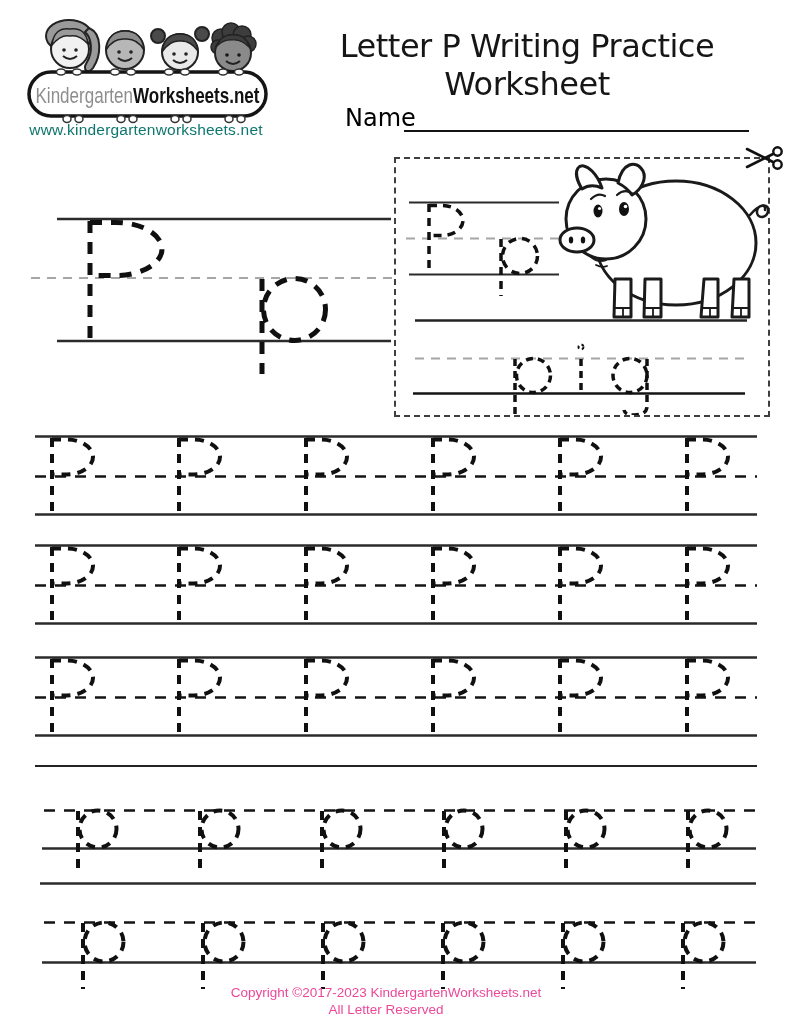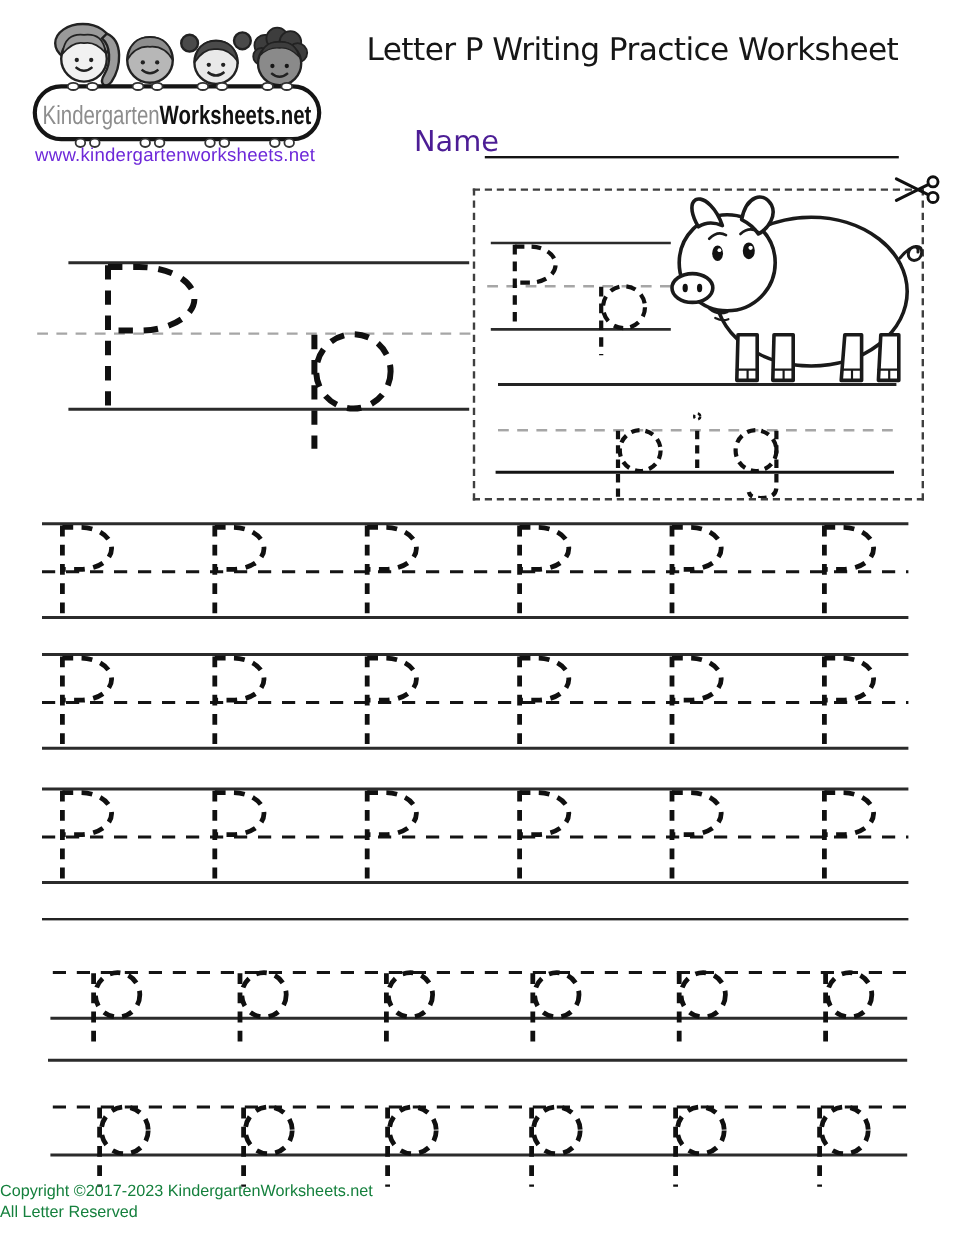"Letter P Writing Practice Worksheet" .title { font-size: 26px -> 32px }
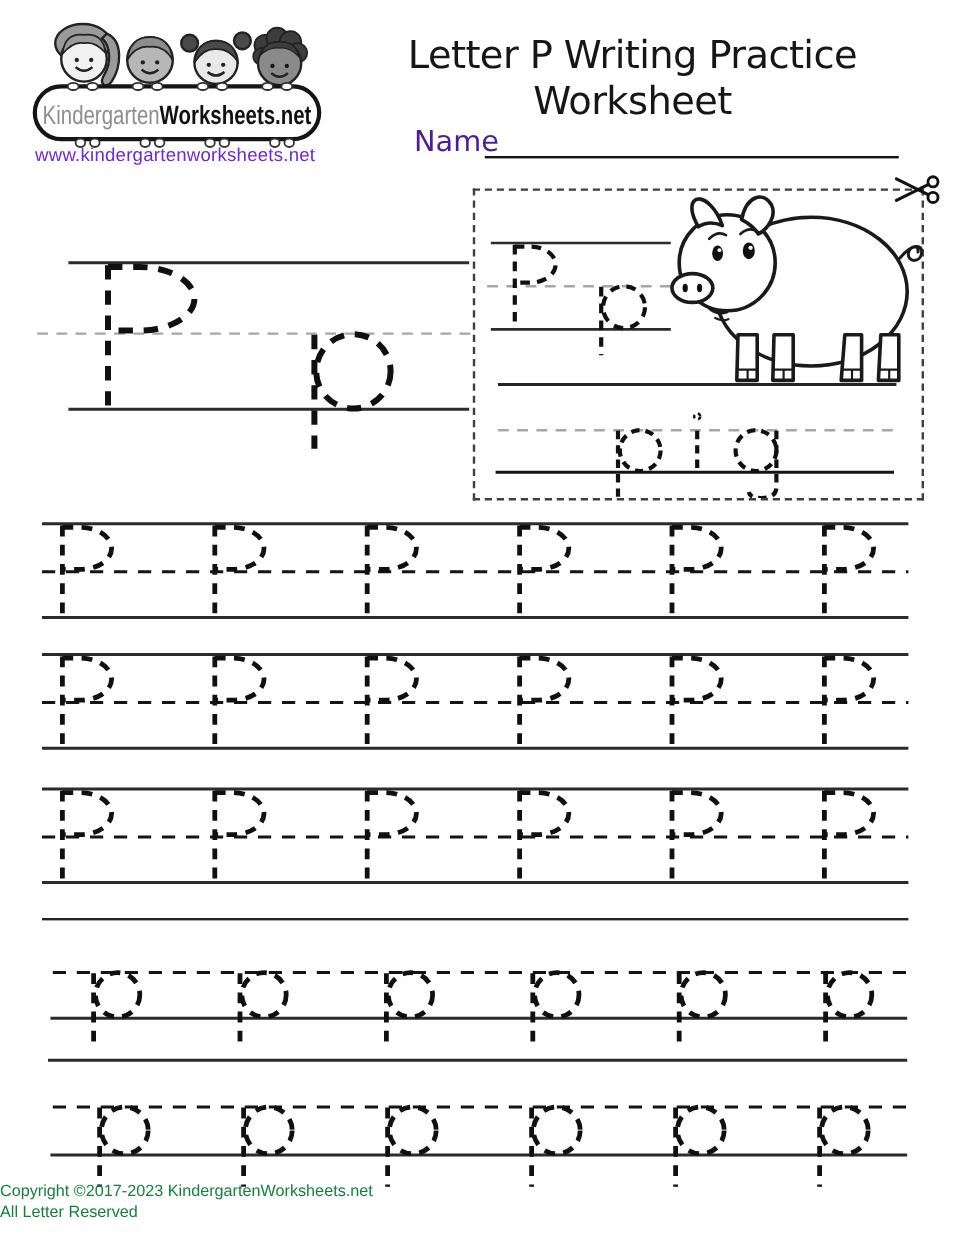"www.kindergartenworksheets.net" .www { color: #6d28d9 -> #0f766e }
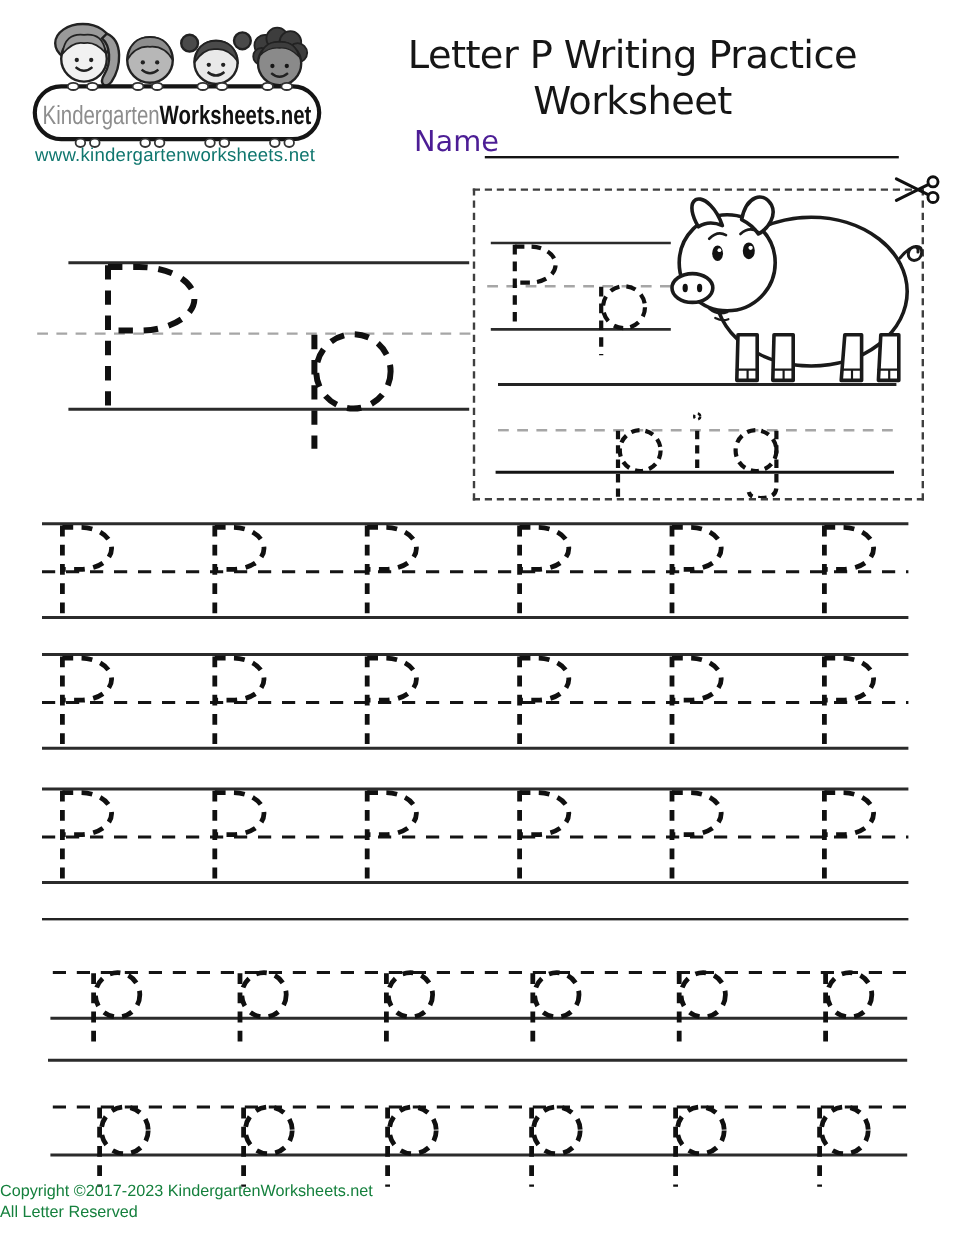"Name" .name-label { color: #4c1d95 -> #000000 }
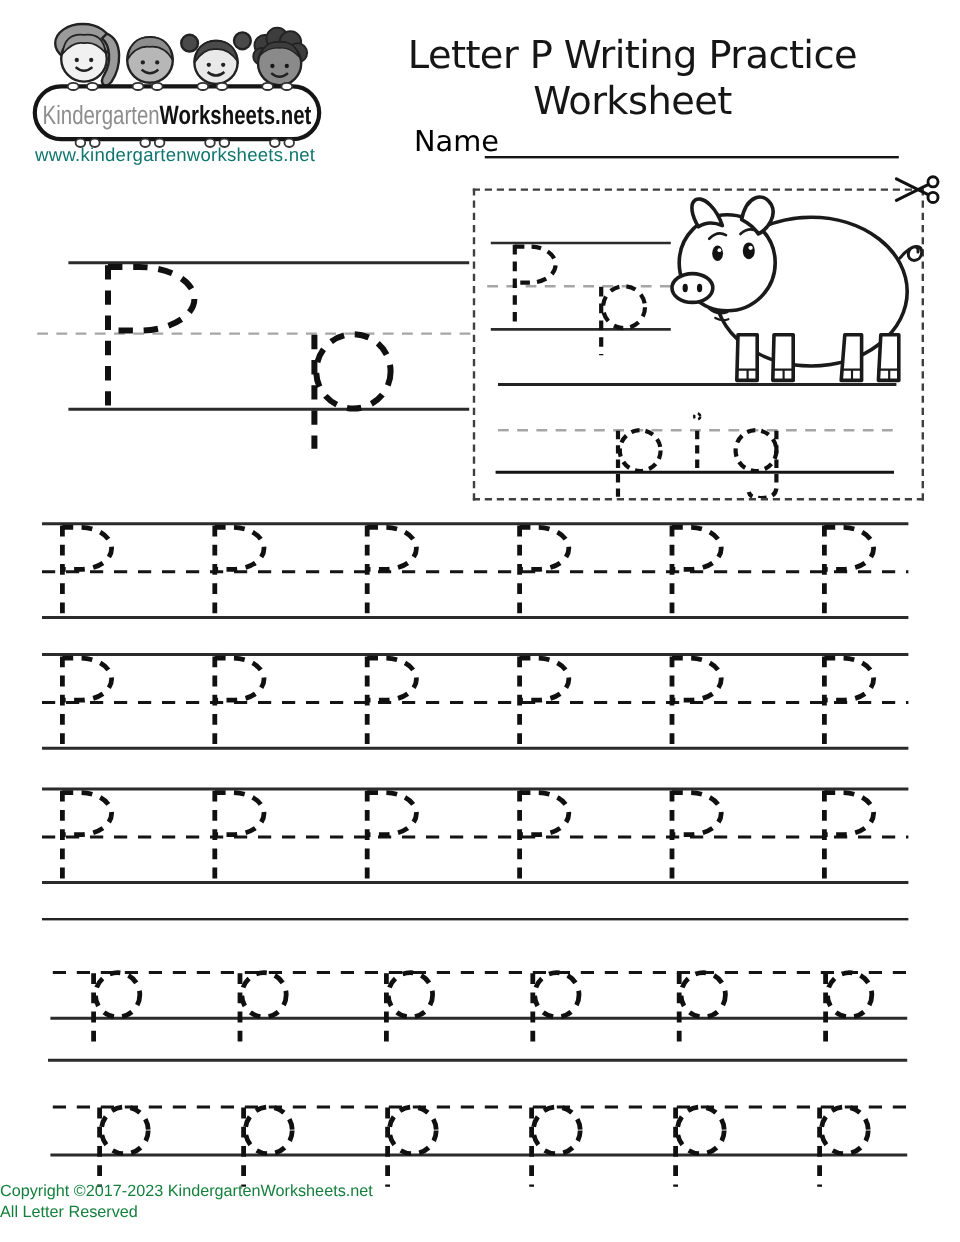"Copyright ©2017-2023" .footer { color: #15803d -> #ec4899; text-align: left -> center }
